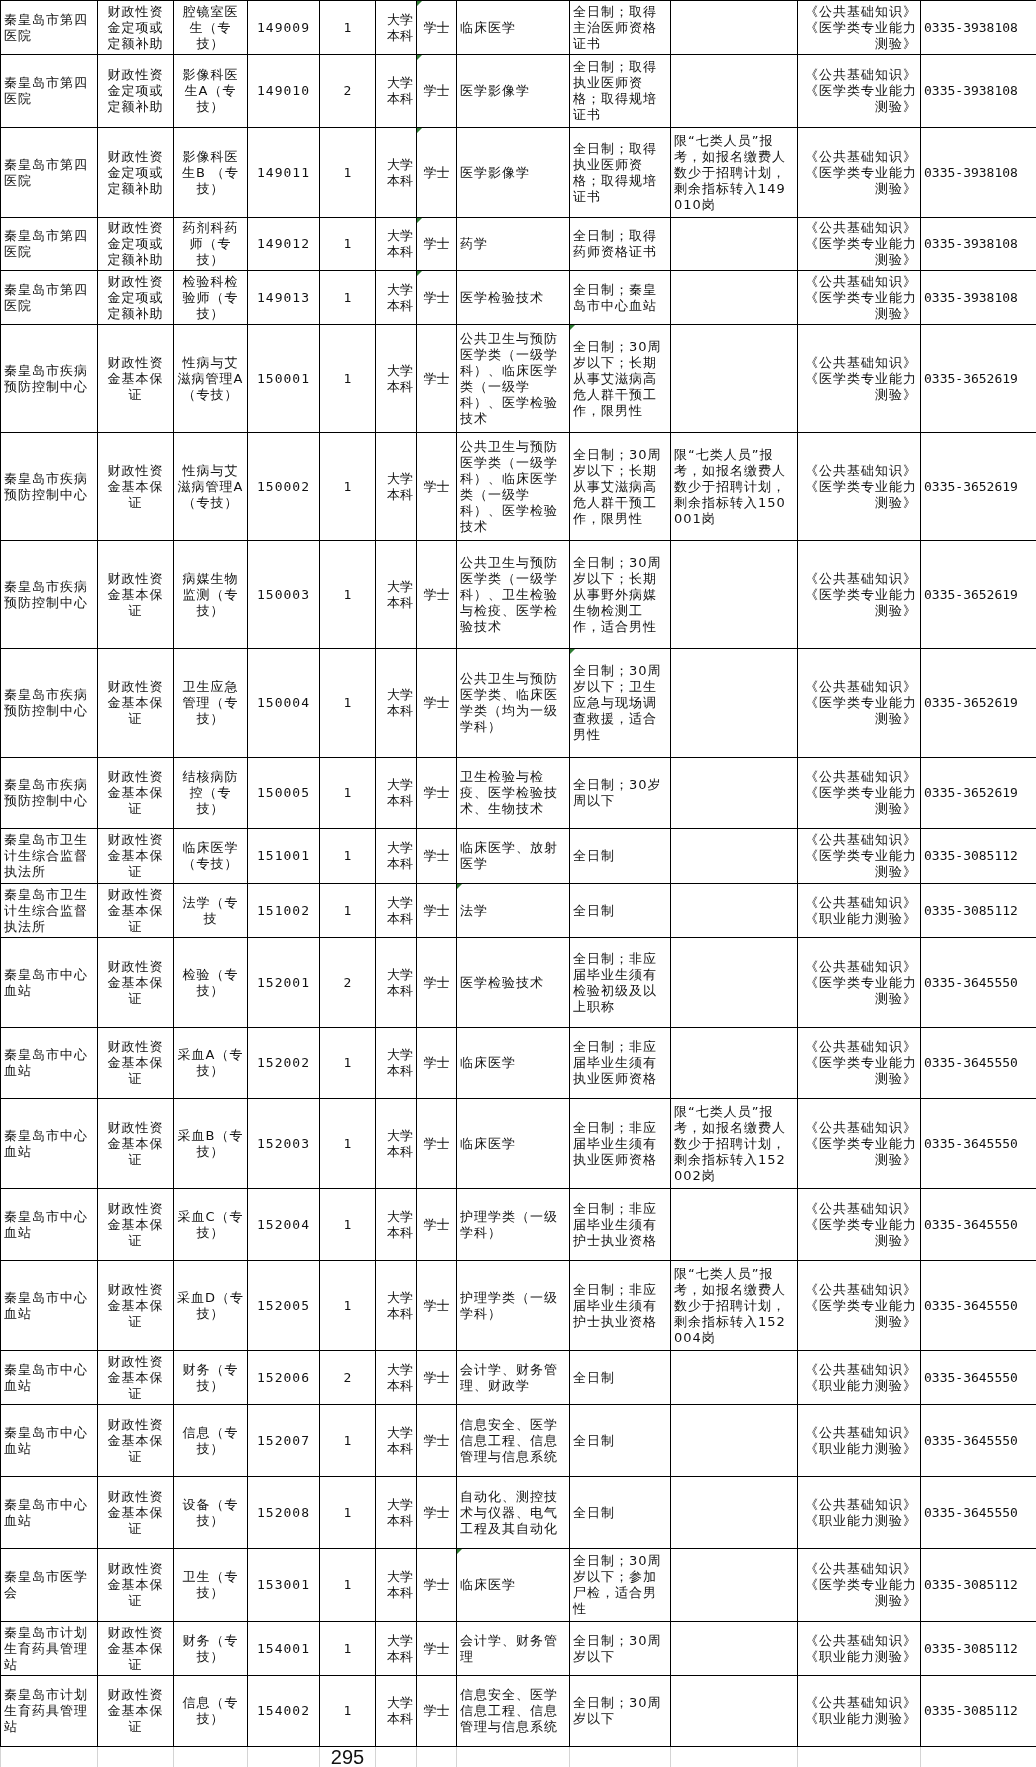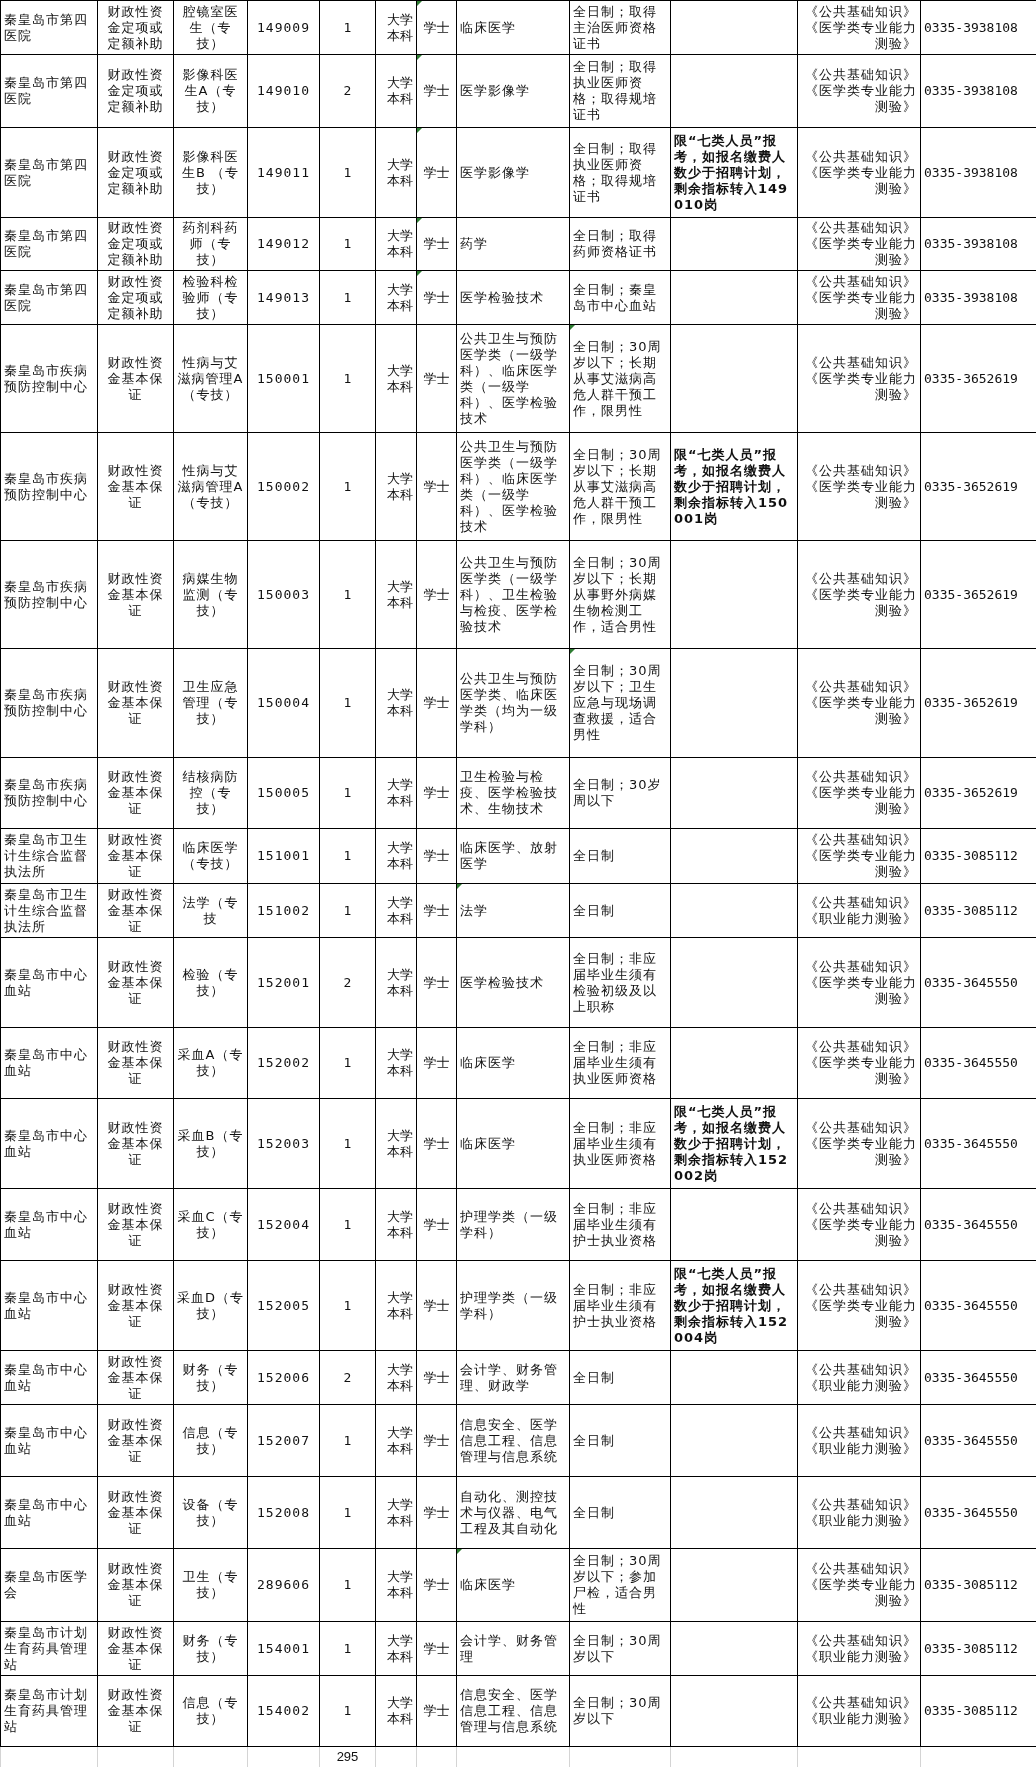"限“七类人员”报考，如报名缴费人数少于招聘计划，剩余指标转入149010岗" td.c-note { font-weight: bold -> none }
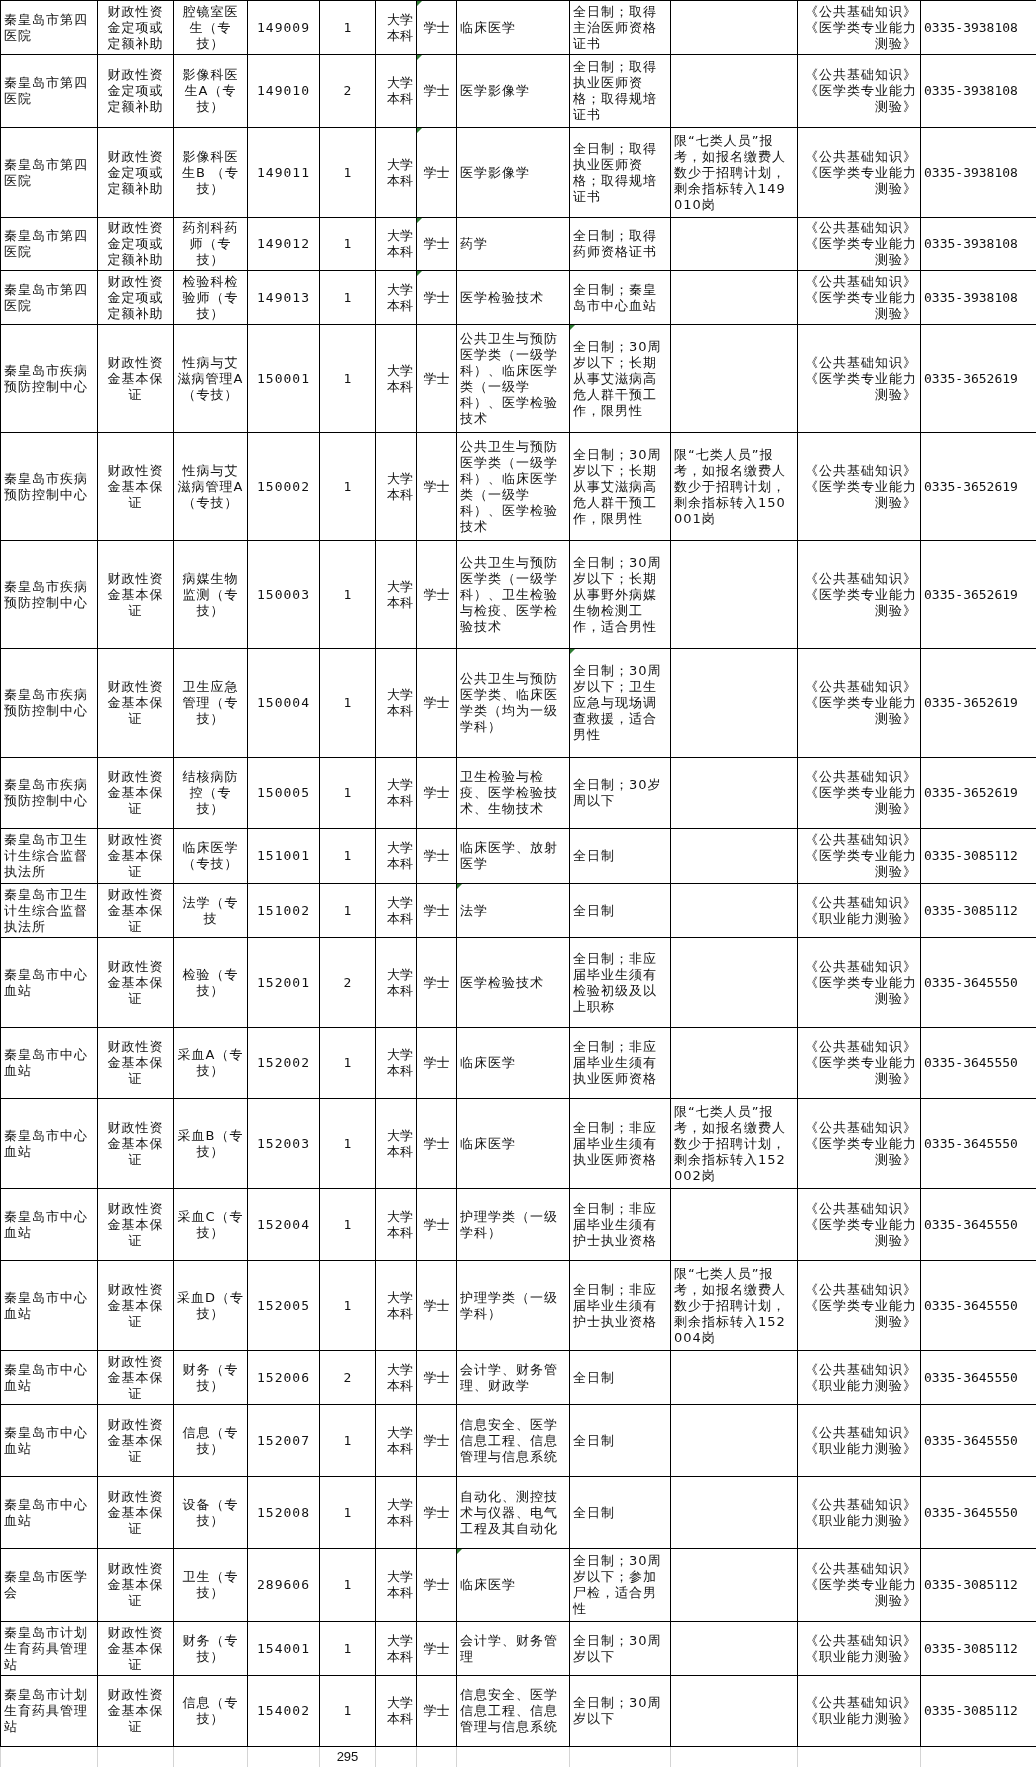"289606" td.c-code { text: 289606 -> 153001 }
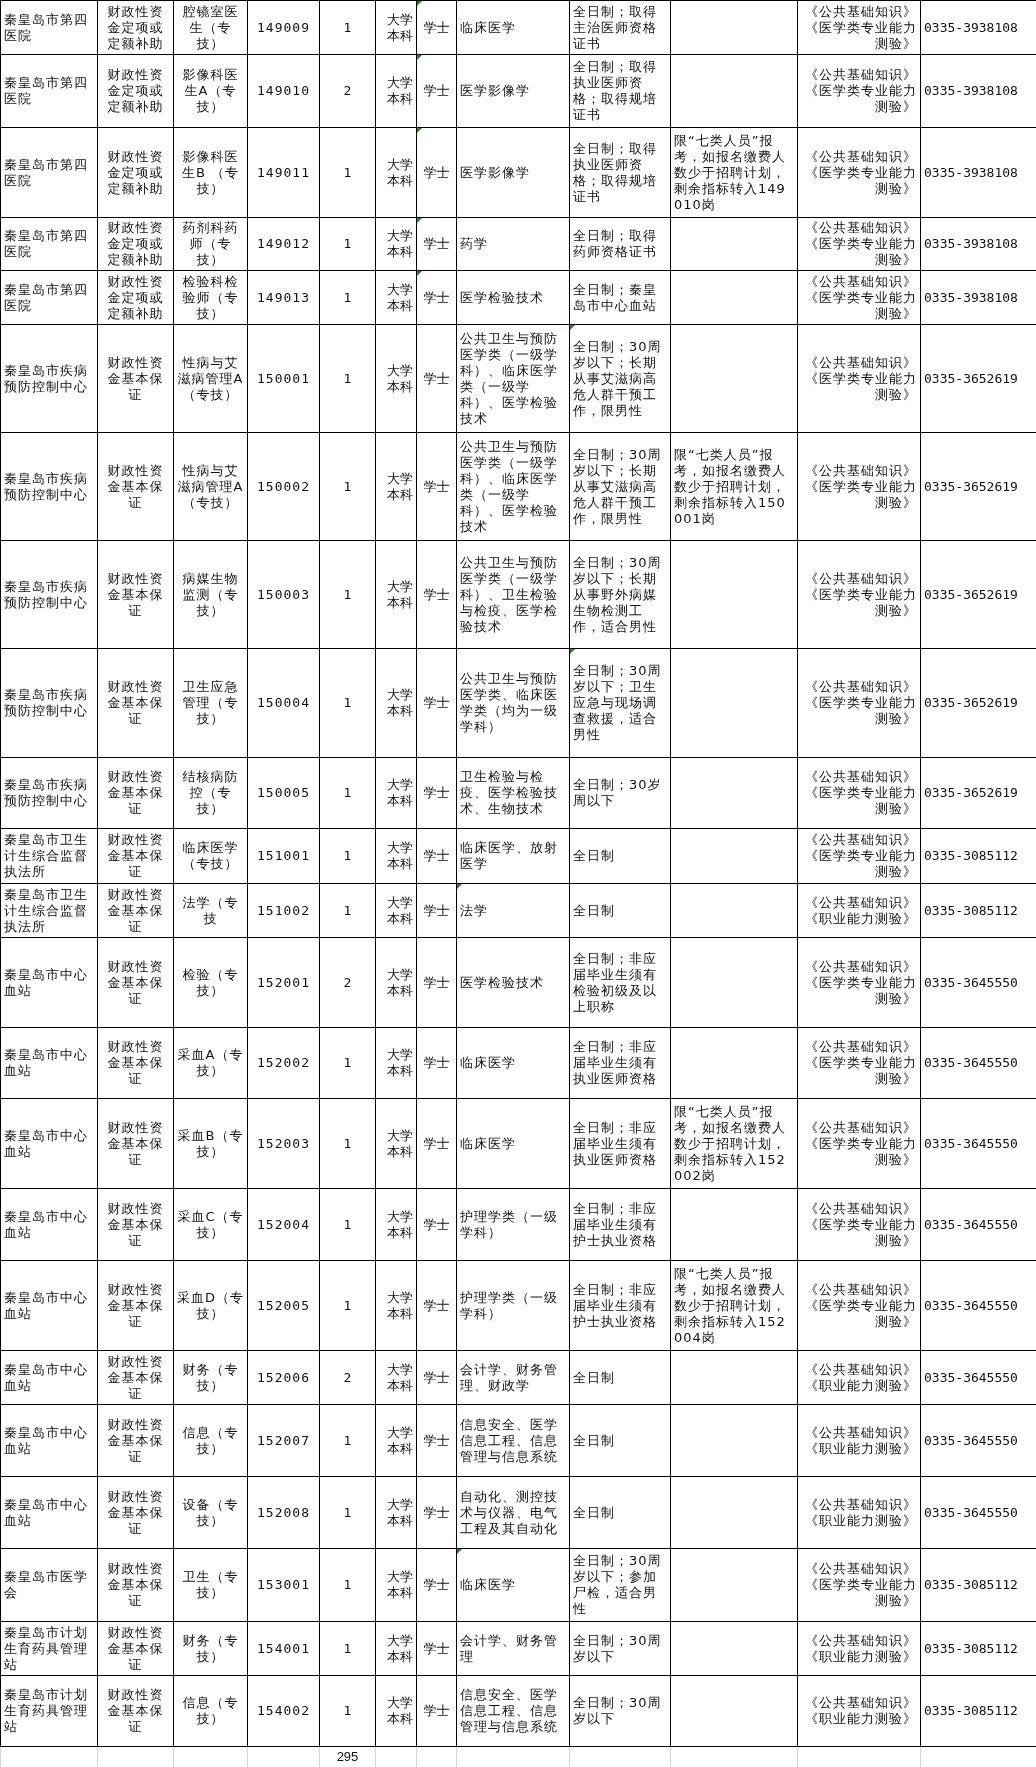"295" tr.total td.c-num { font-size: 13px -> 20px }
